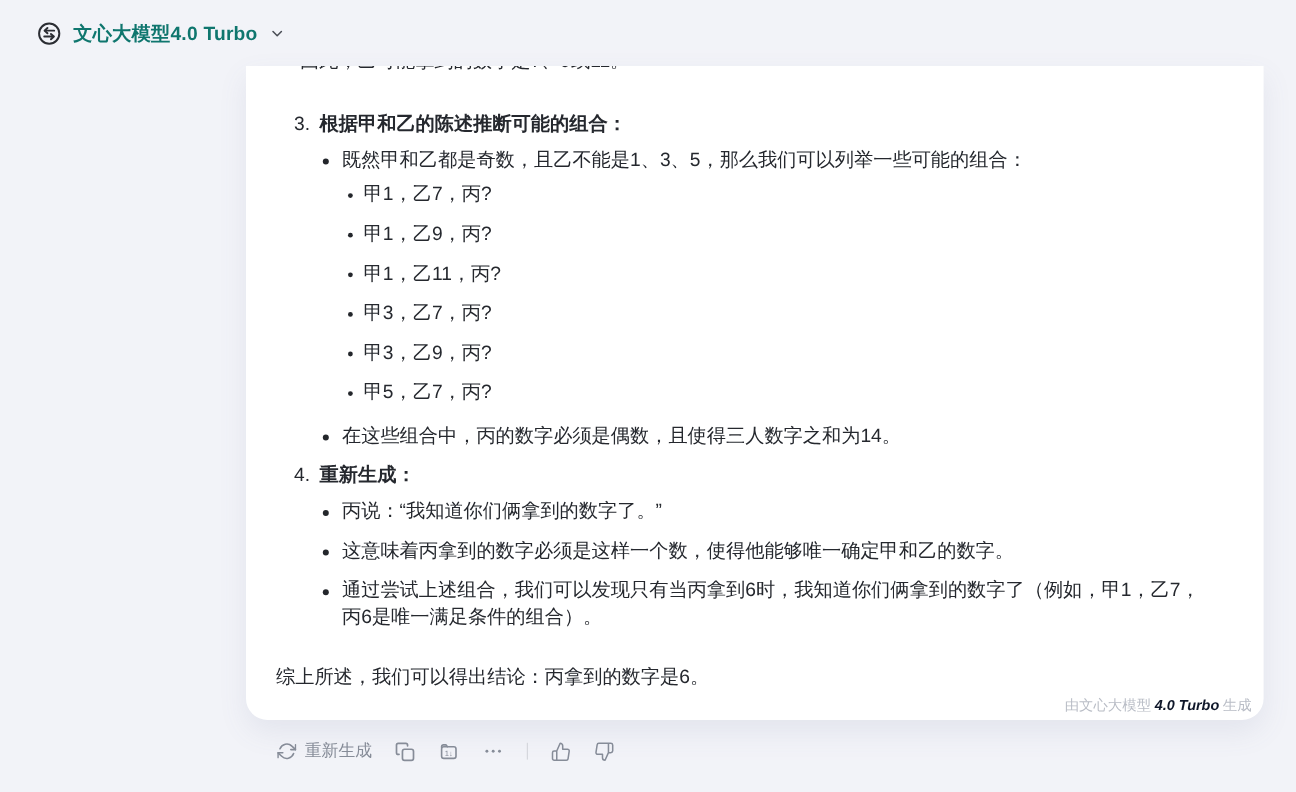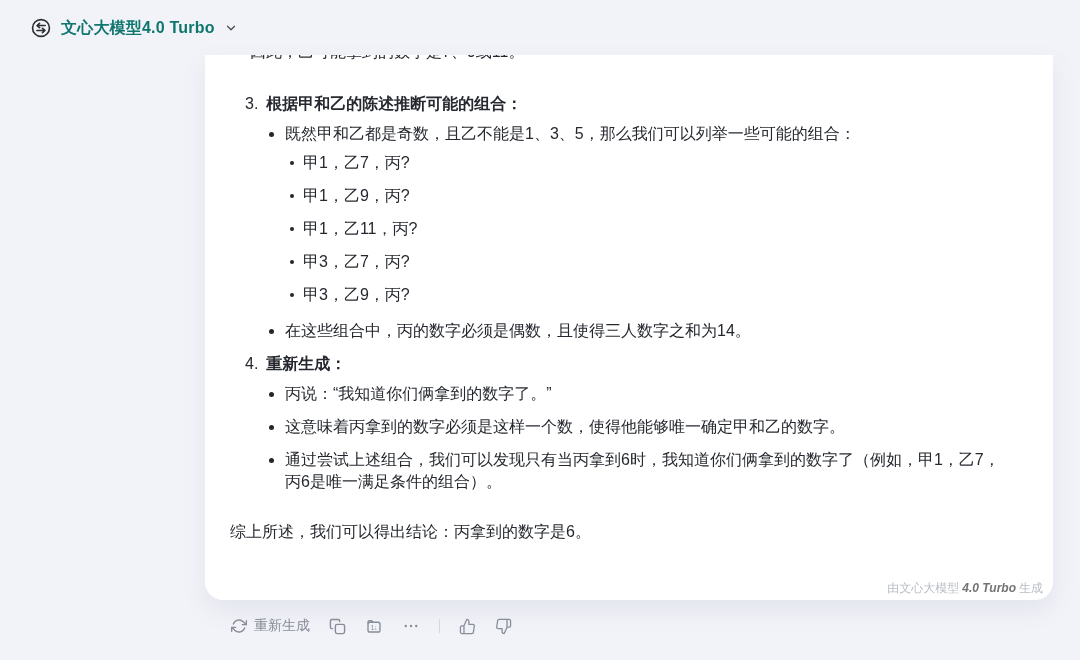"甲5，乙7，丙?" li { html: none -> <li>甲5，乙7，丙?</li> }
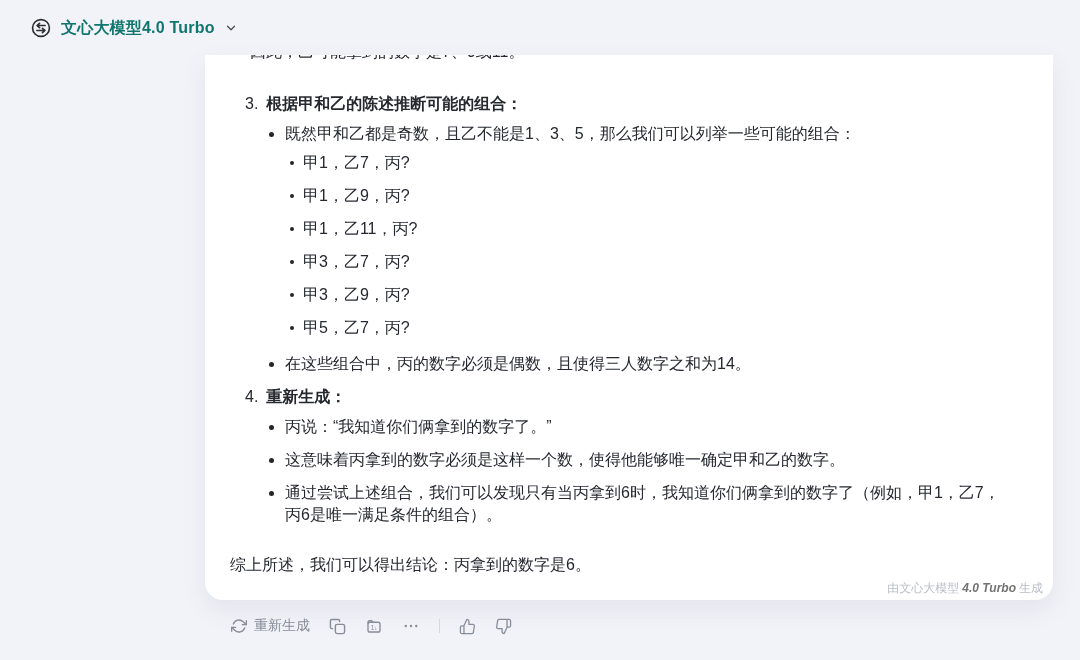"4.0 Turbo" .watermark .brand { color: #737373 -> #0f172a }
